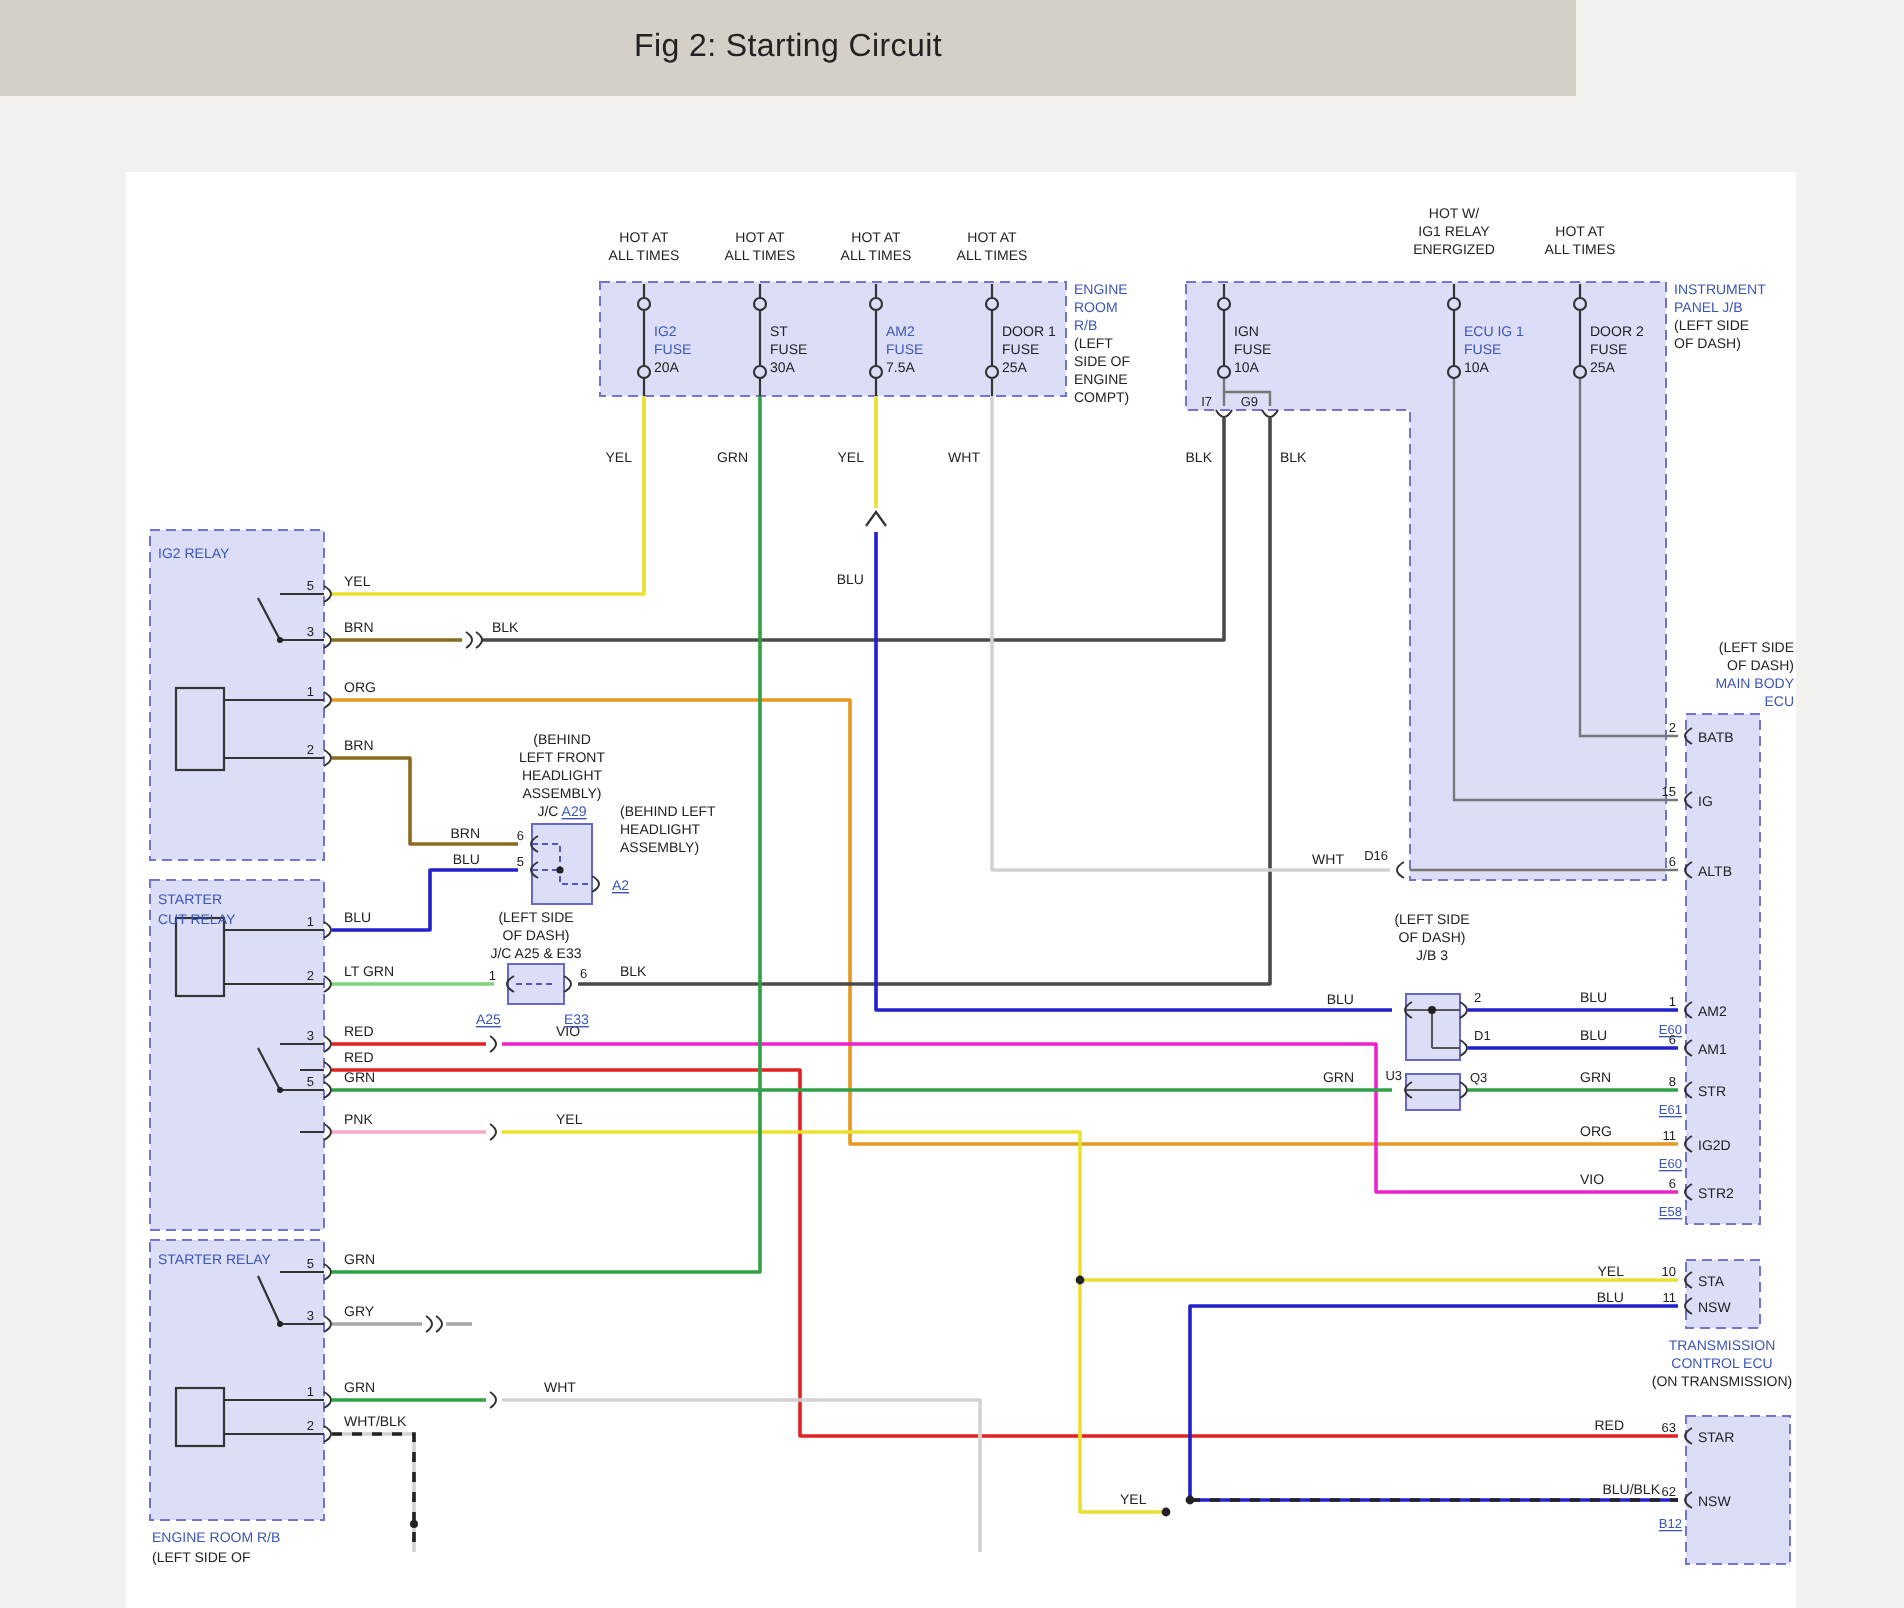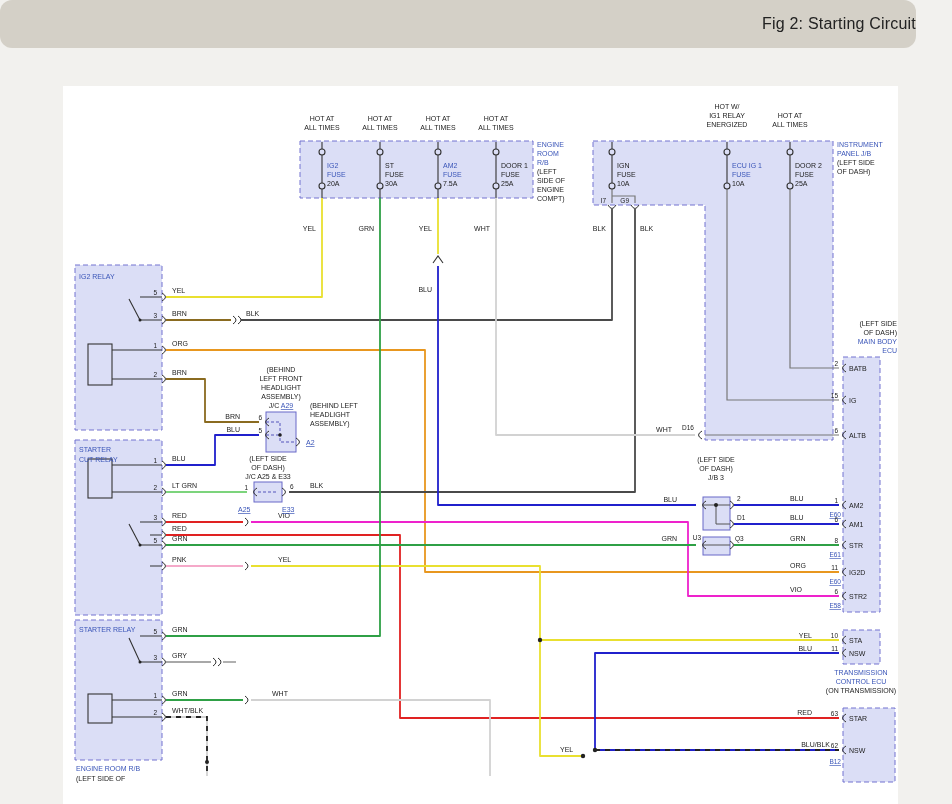"Fig 2: Starting Circuit" .titlebar { border-radius: 12px -> none; justify-content: flex-end -> center; width: 916px -> 788px }
